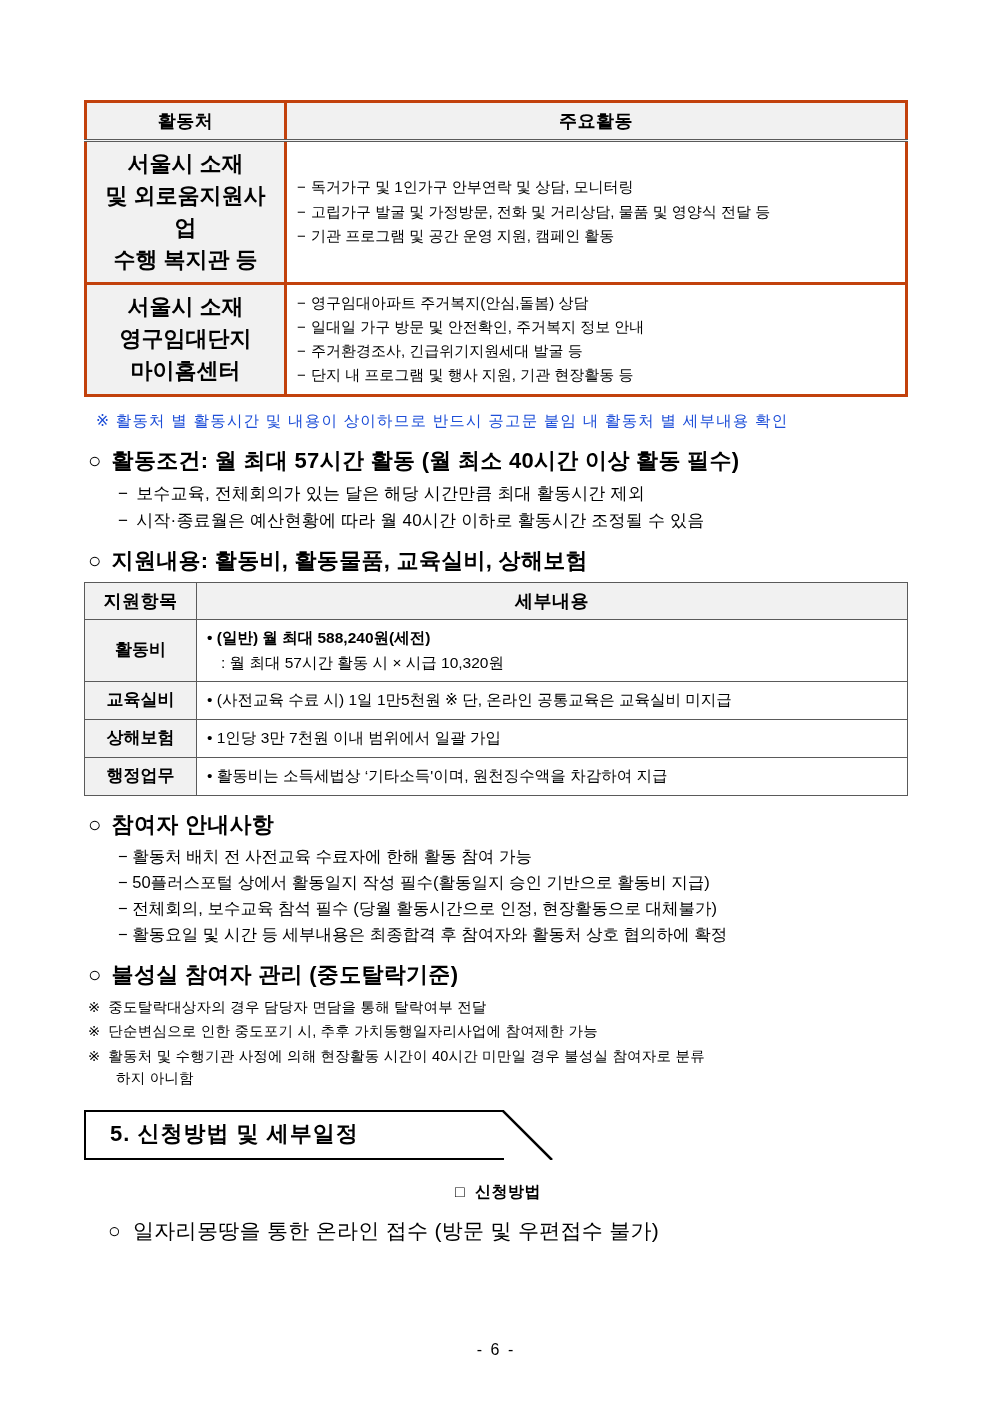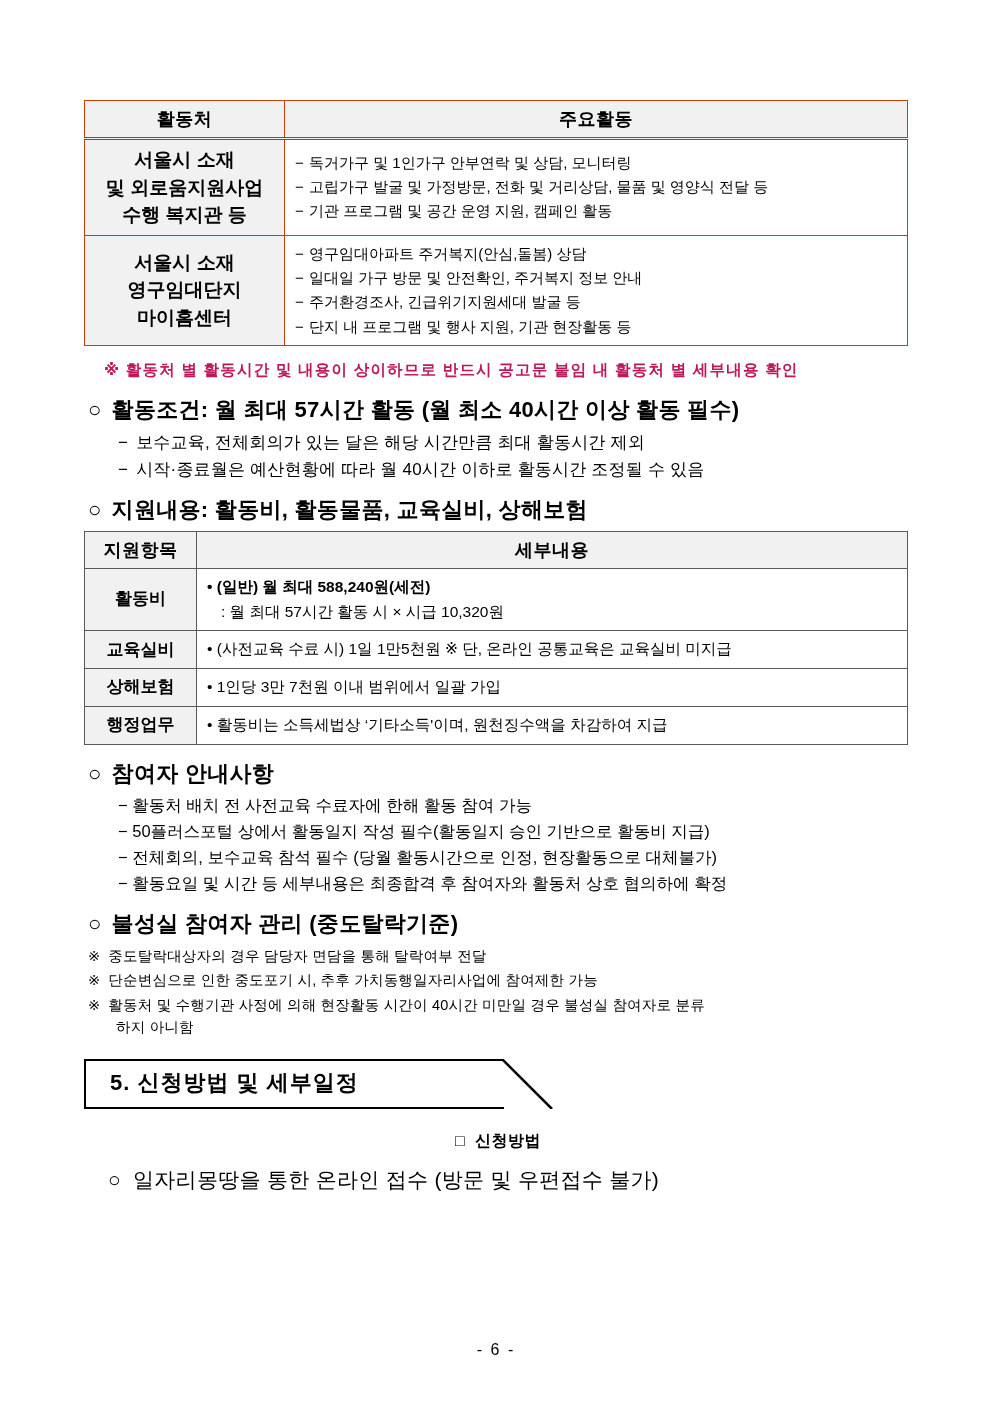"활동처" table.doc-table td, table.doc-table th { border: 1px solid #c2410c -> 3px solid #c2410c }
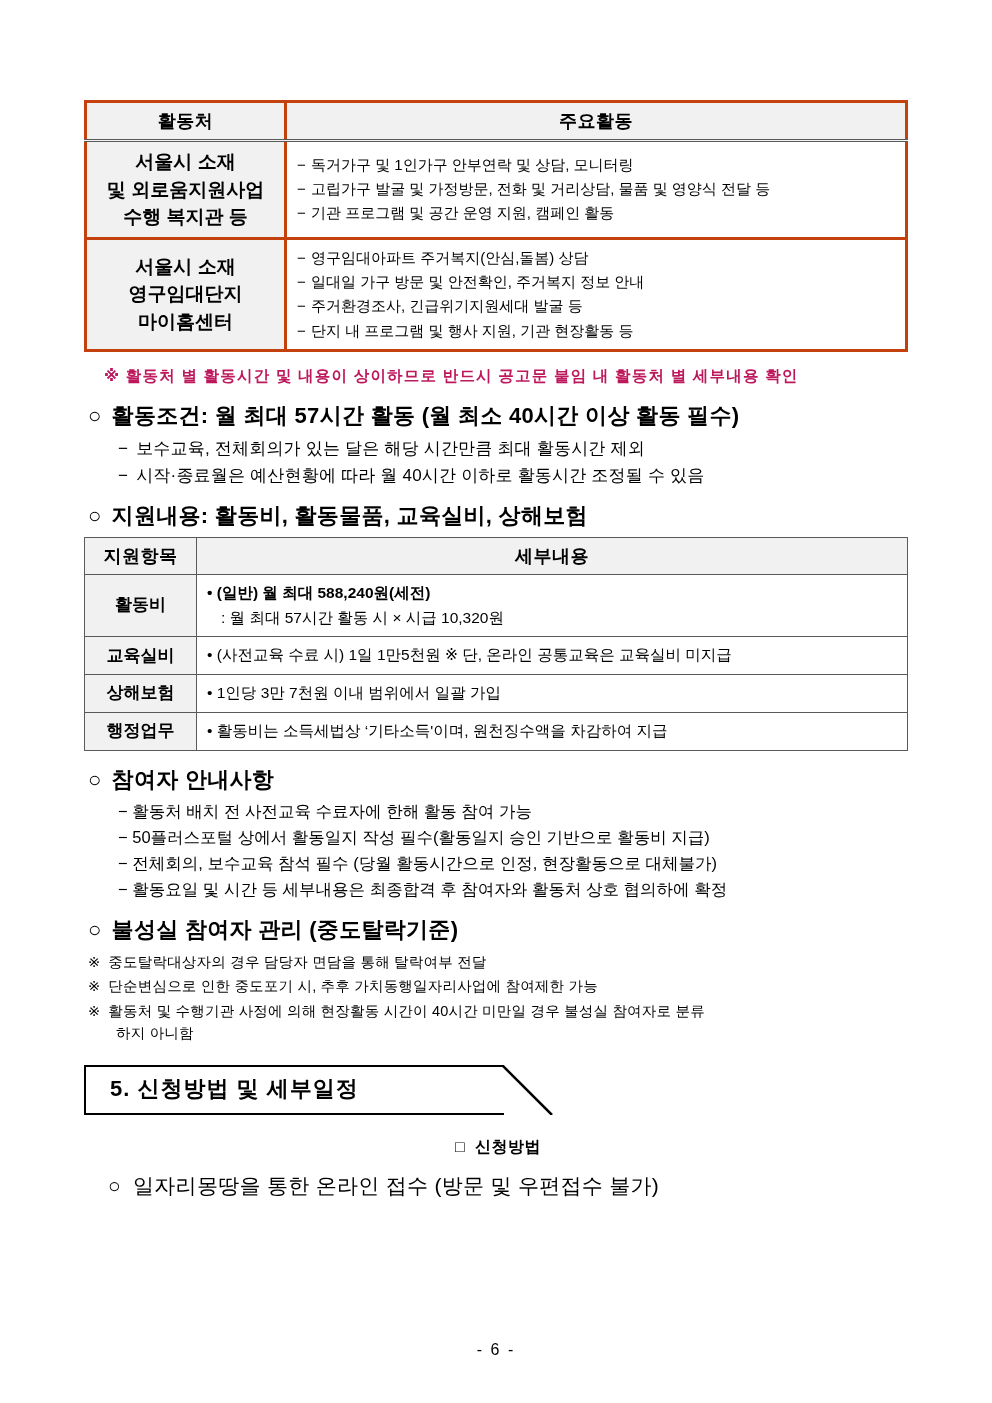"서울시 소재" .rowhead { font-size: 19px -> 22px }
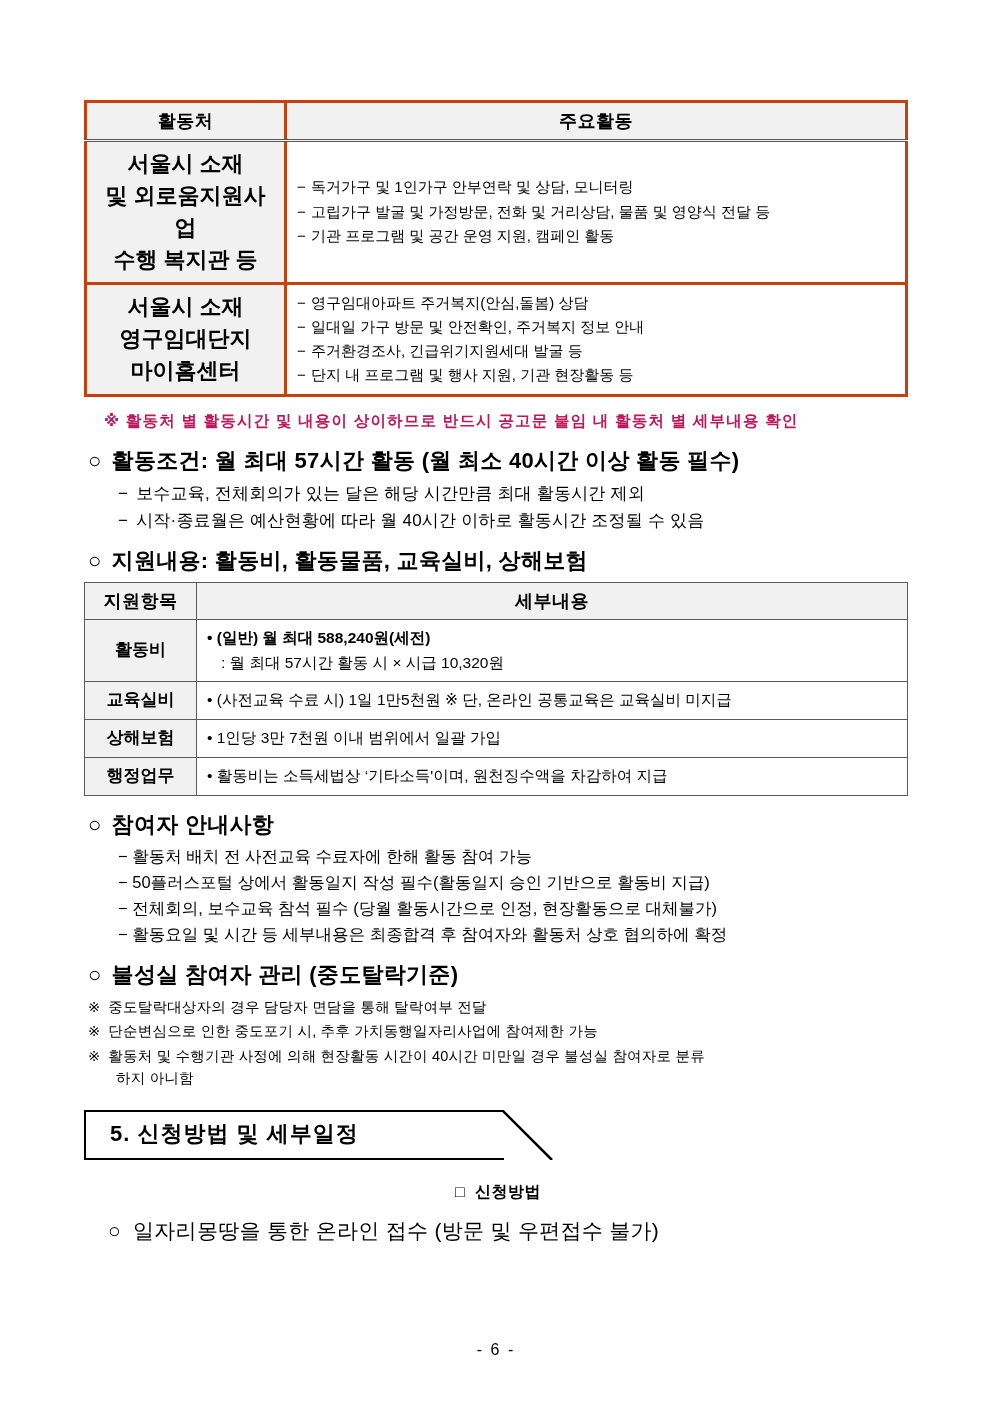"※ 활동처 별 활동시간 및" .note-star { color: #be185d -> #1d4ed8; font-weight: bold -> normal; margin: 14px 0 10px 20px -> 14px 0 10px 12px }
